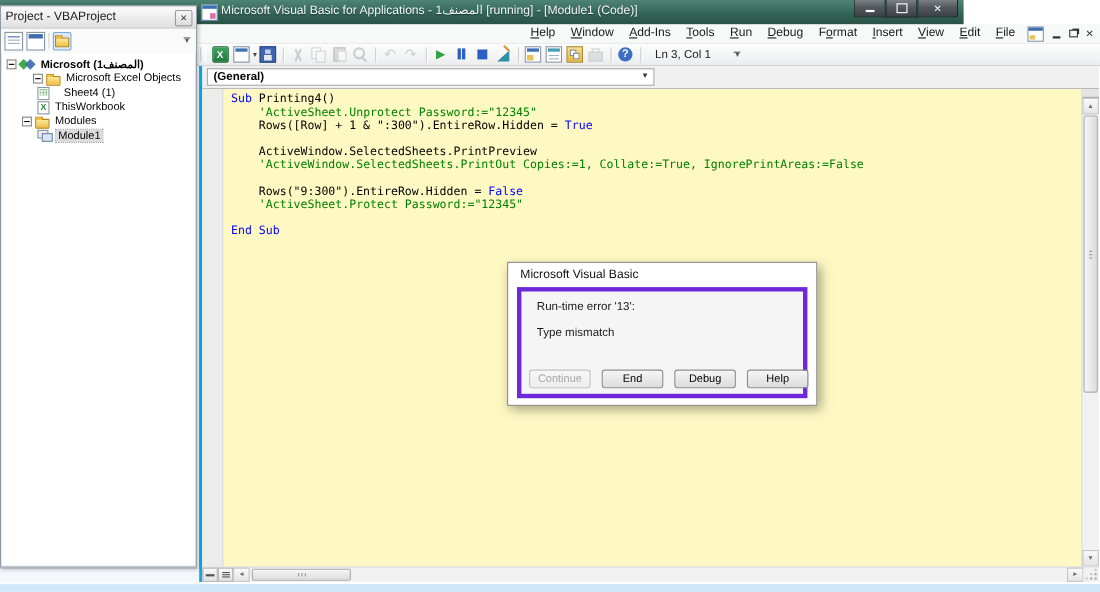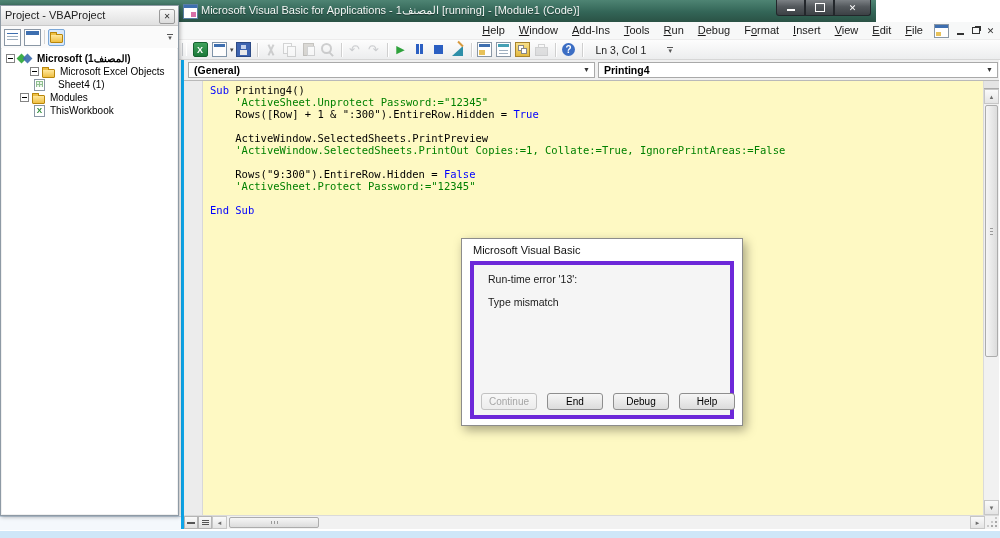"Printing4" div.combo { html: <div> <span>Printing4</span> <span>▼</span> </div> -> none }
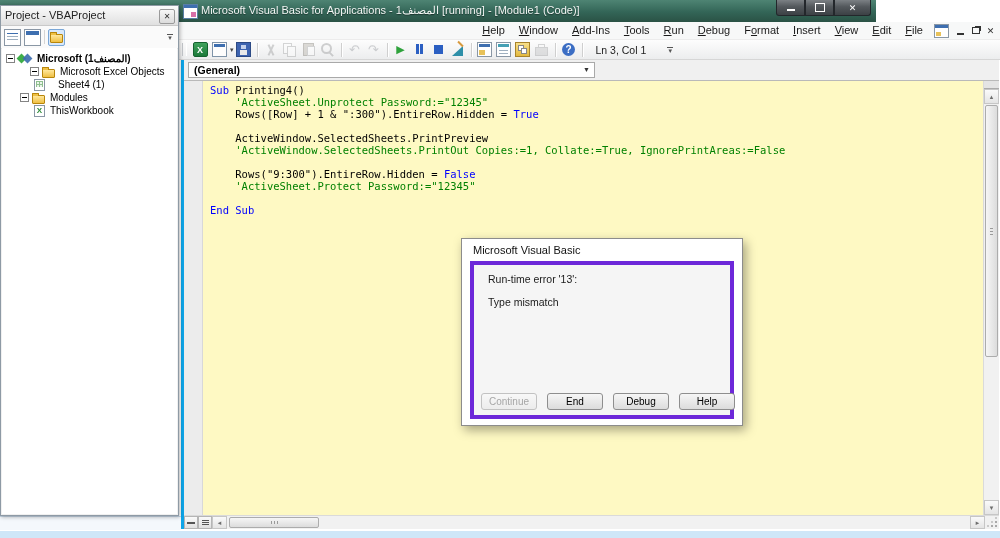"Modules" div.tree-row { order: before "ThisWorkbook" -> after "ThisWorkbook" }
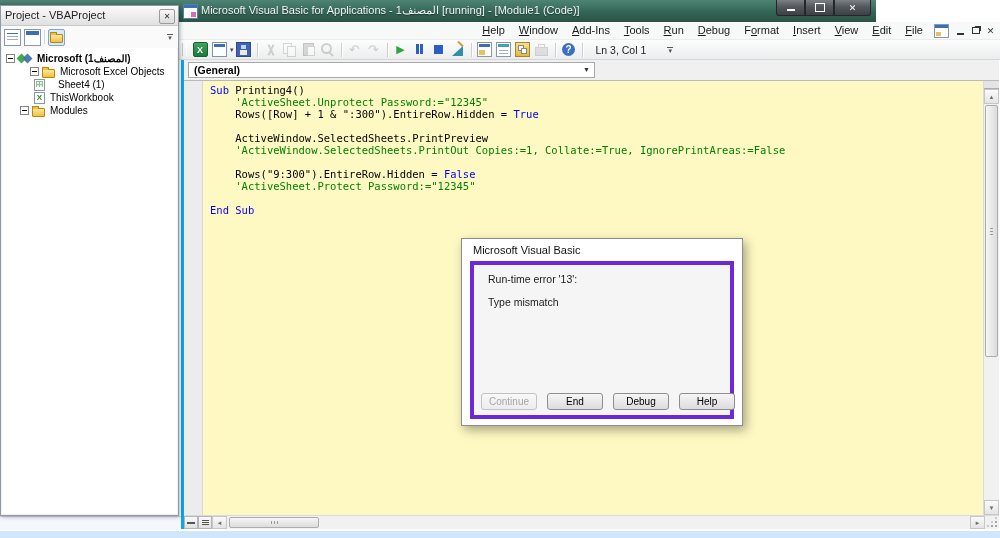"Module1" div.tree-row { html: none -> <div> <span></span> <span>Module1</span> </div> }
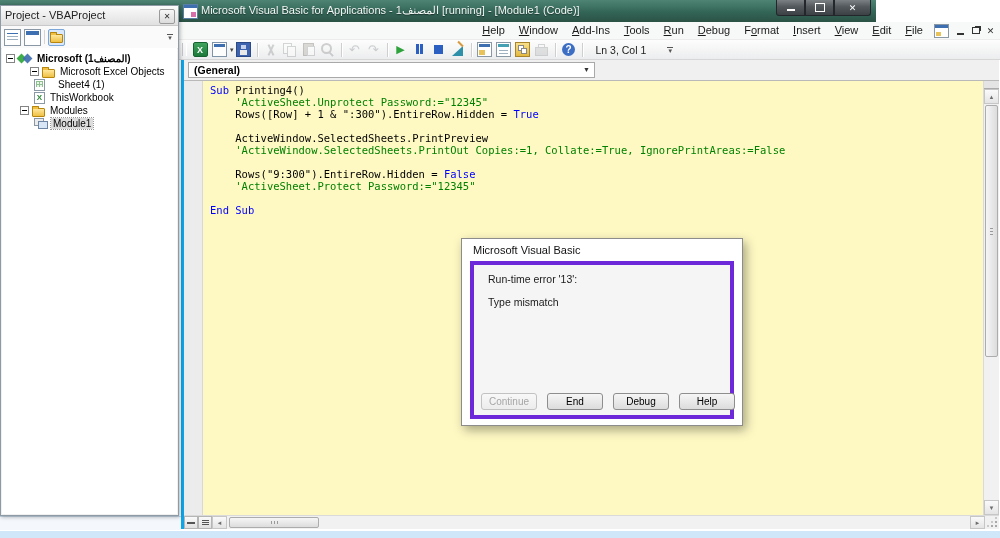"Microsoft Visual Basic" .dialog { height: 188px -> 131px }
